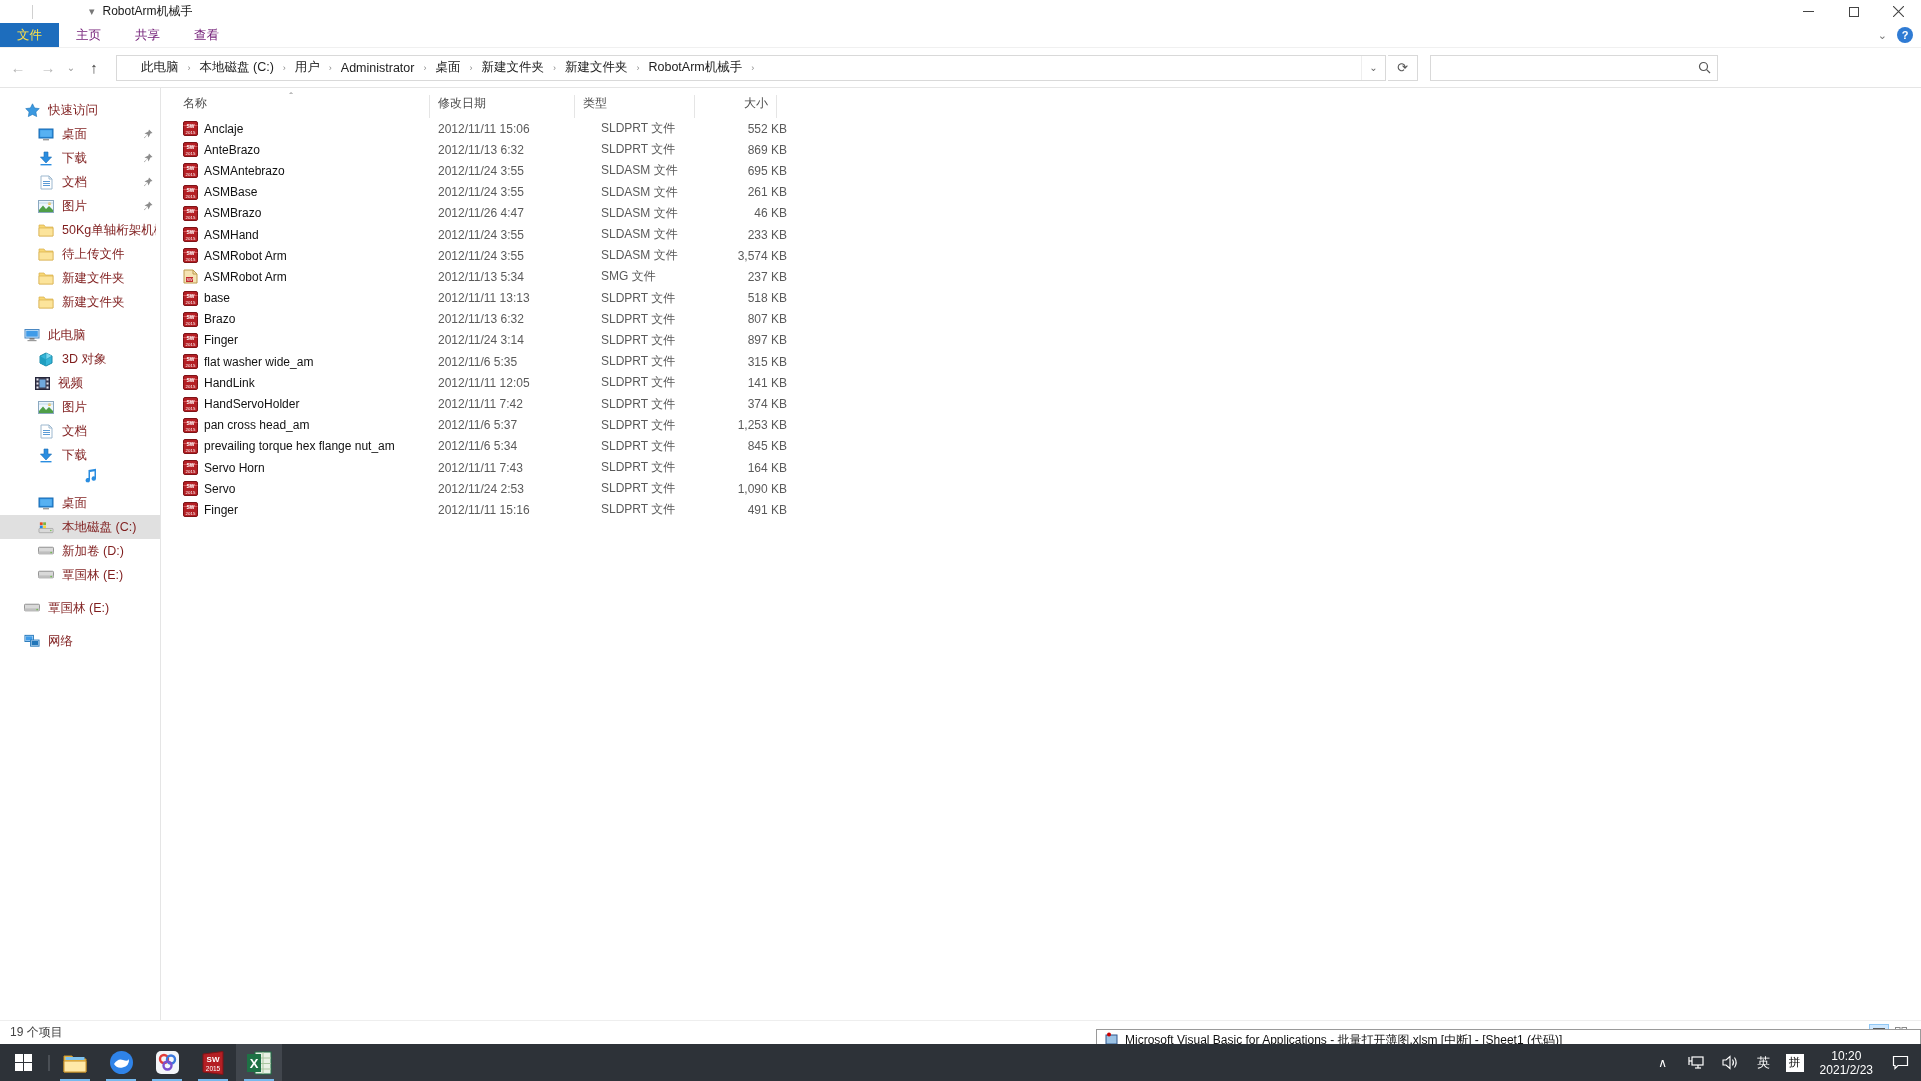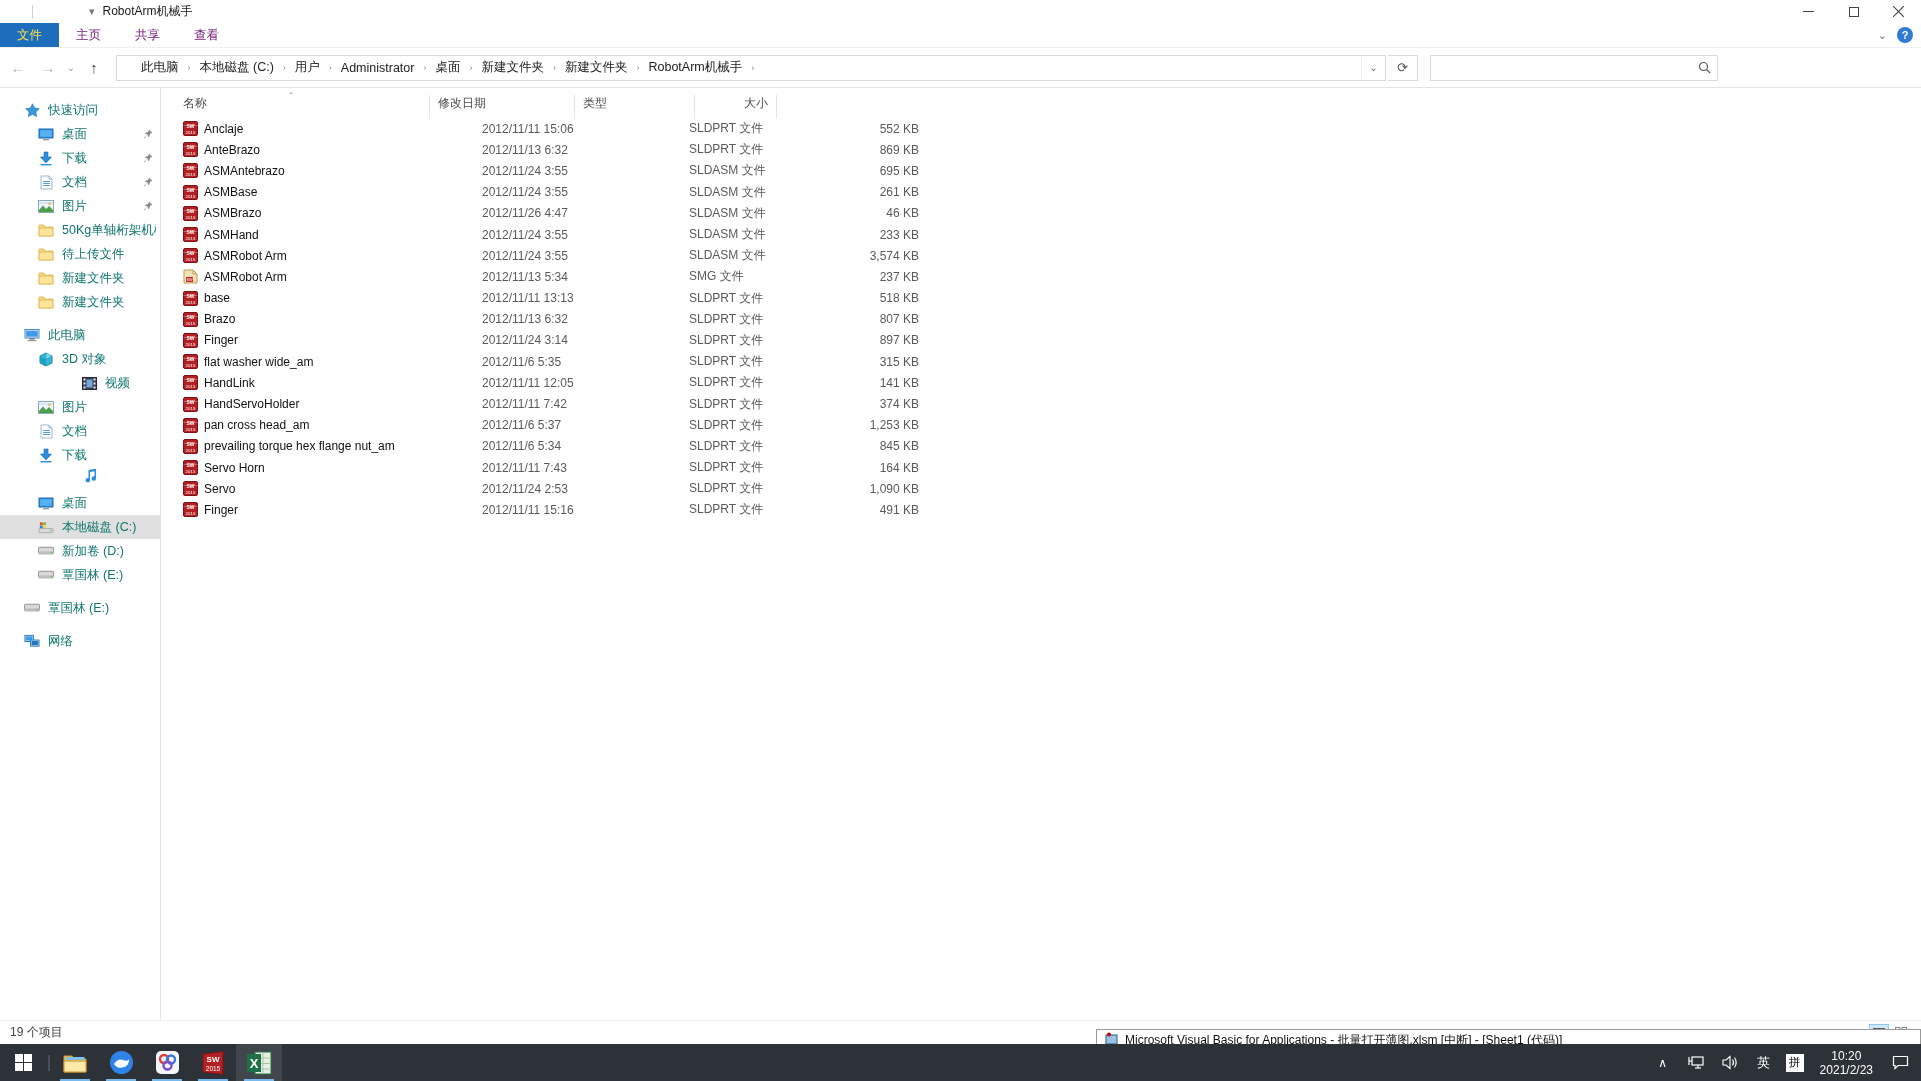"快速访问" .side-item .lbl { color: #0f766e -> #7f1d1d }
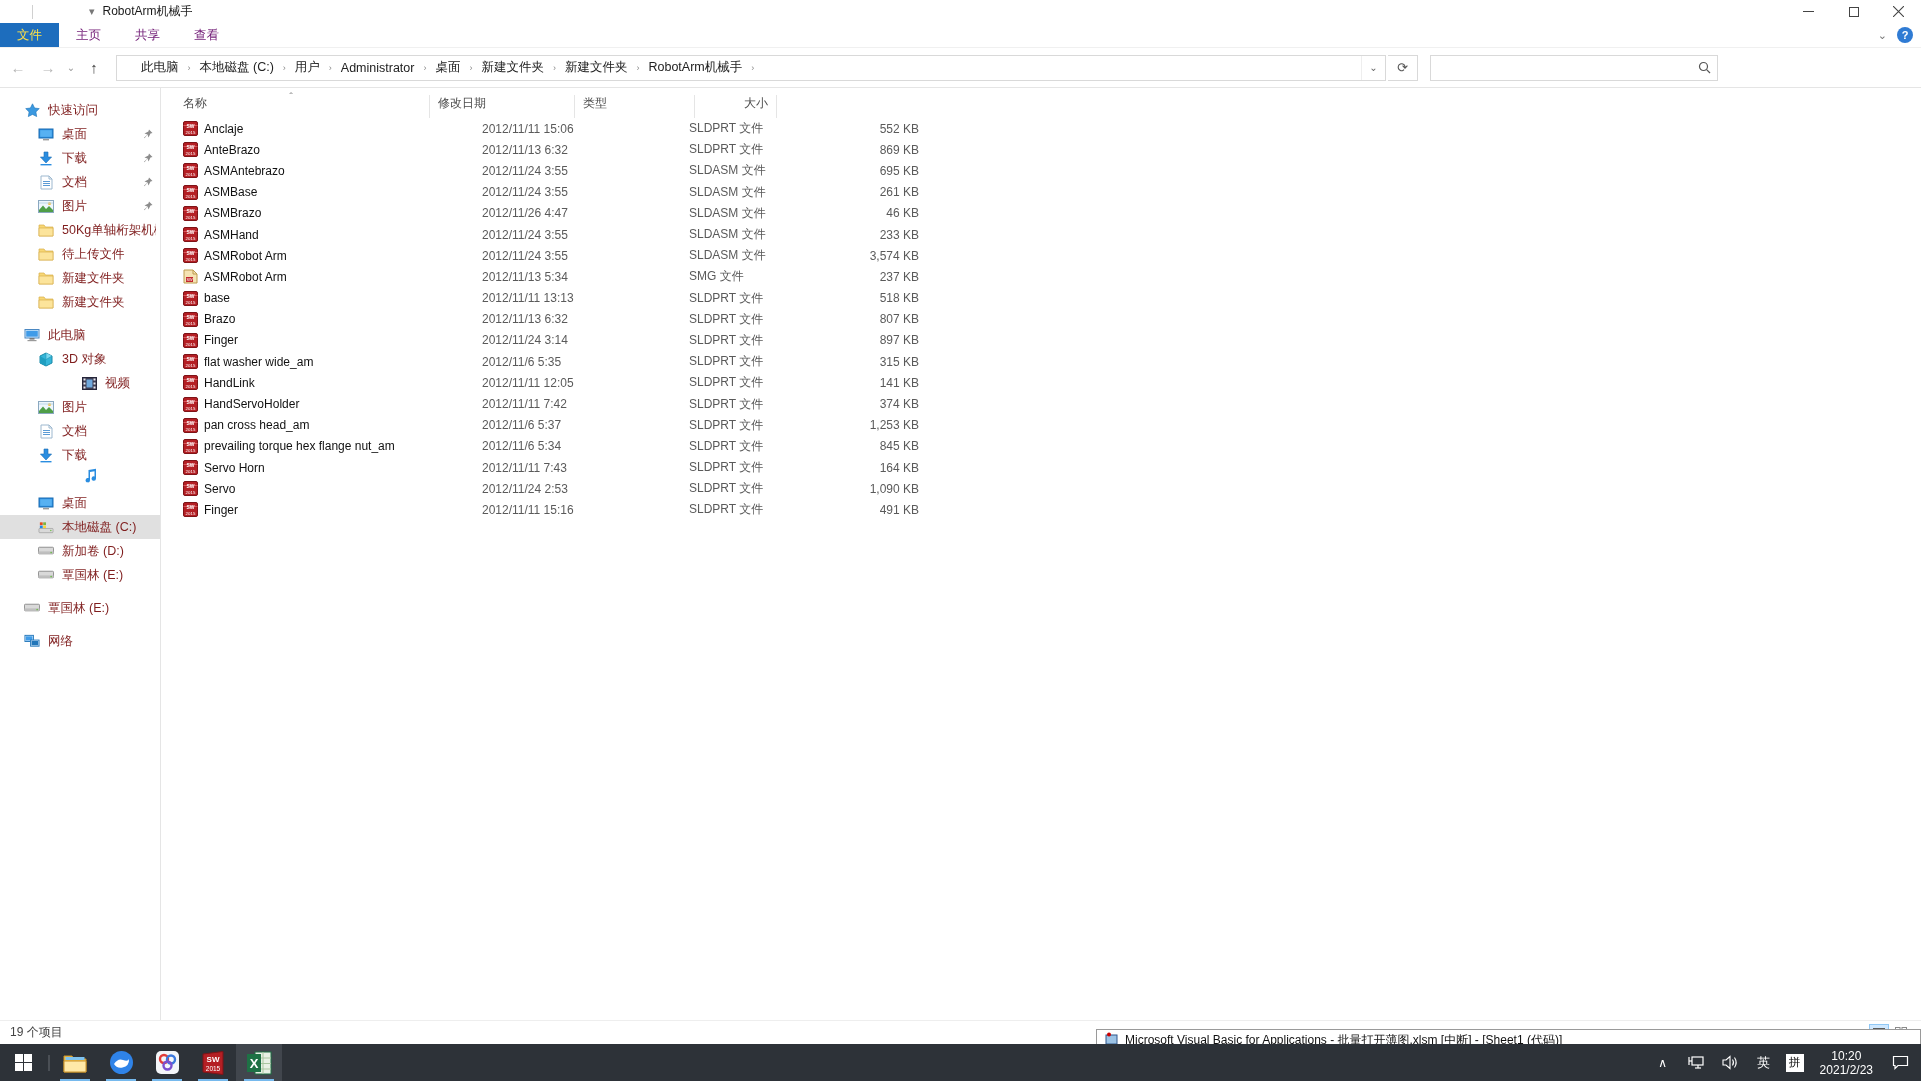"Anclaje" .file-row { gap: 44px -> none }
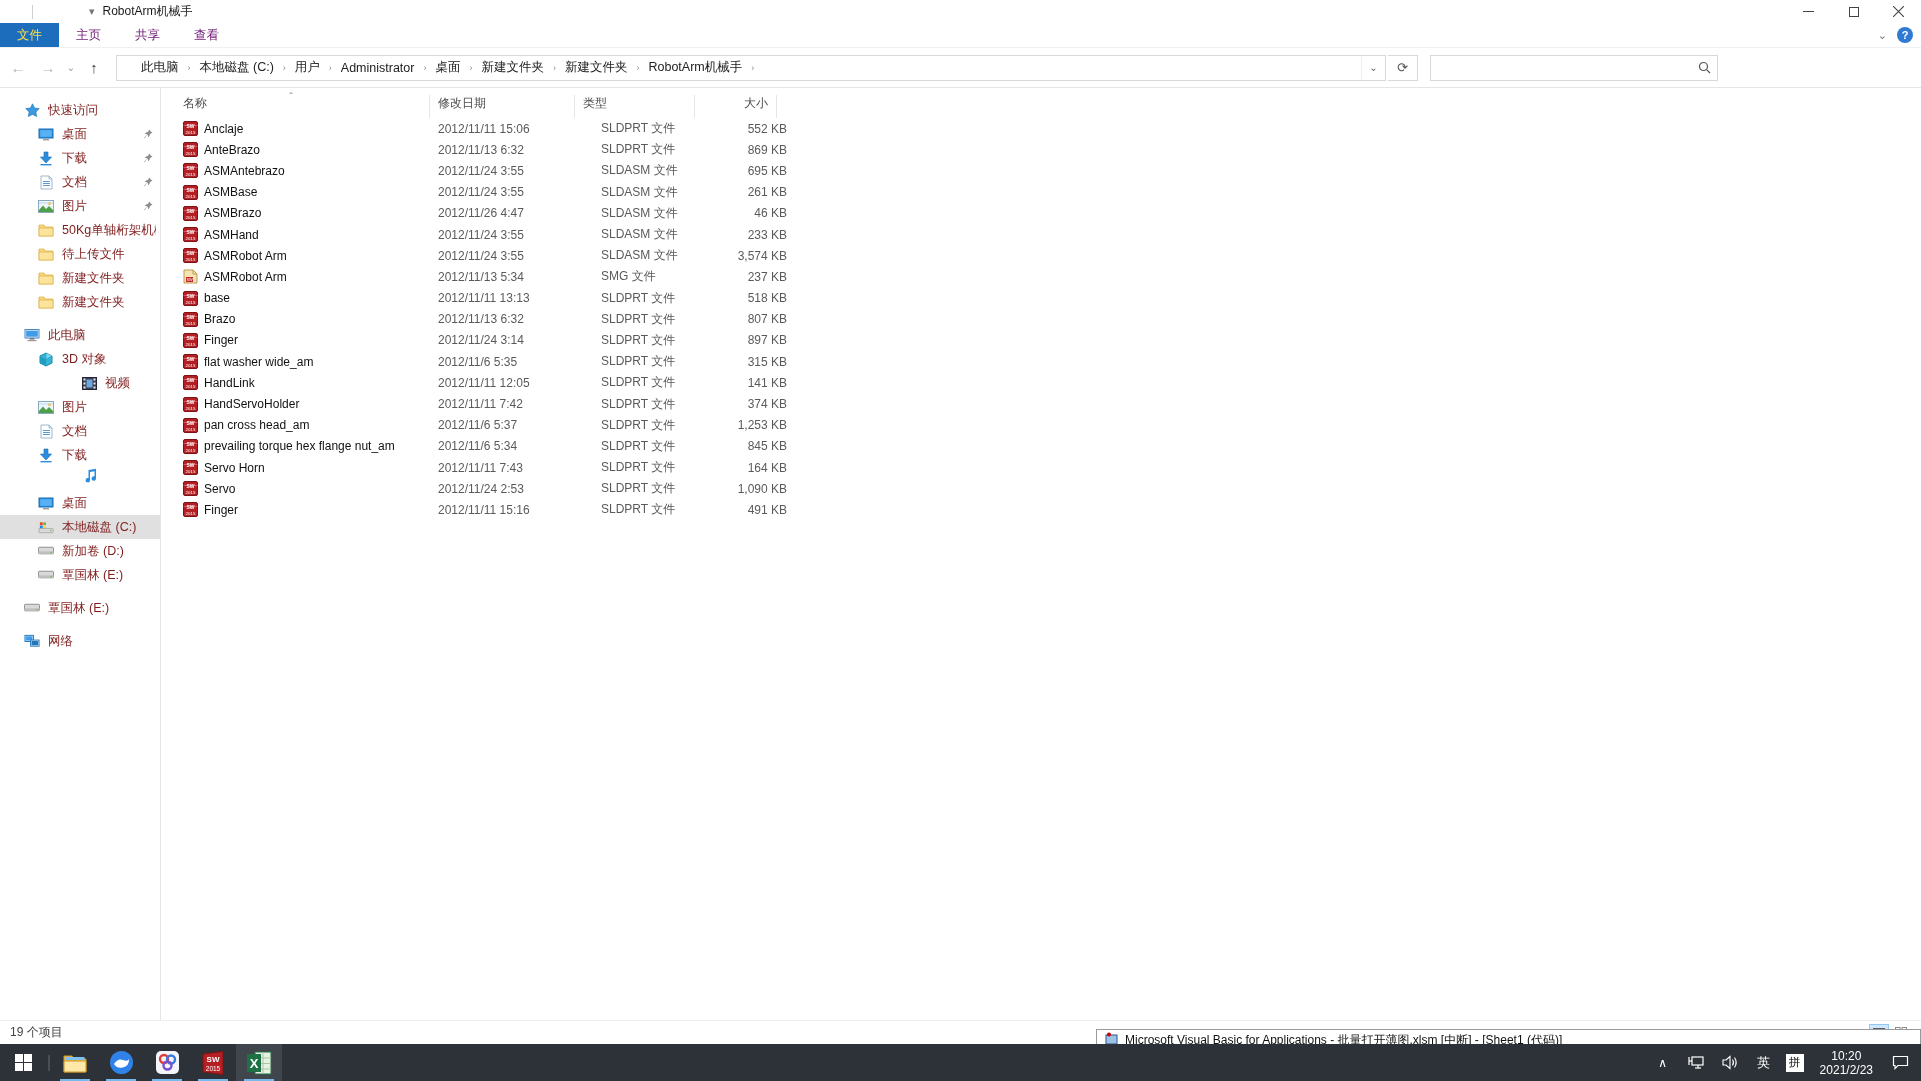"视频" div.side-item { margin-left: 27px -> none; padding-left: 54px -> 34px }
